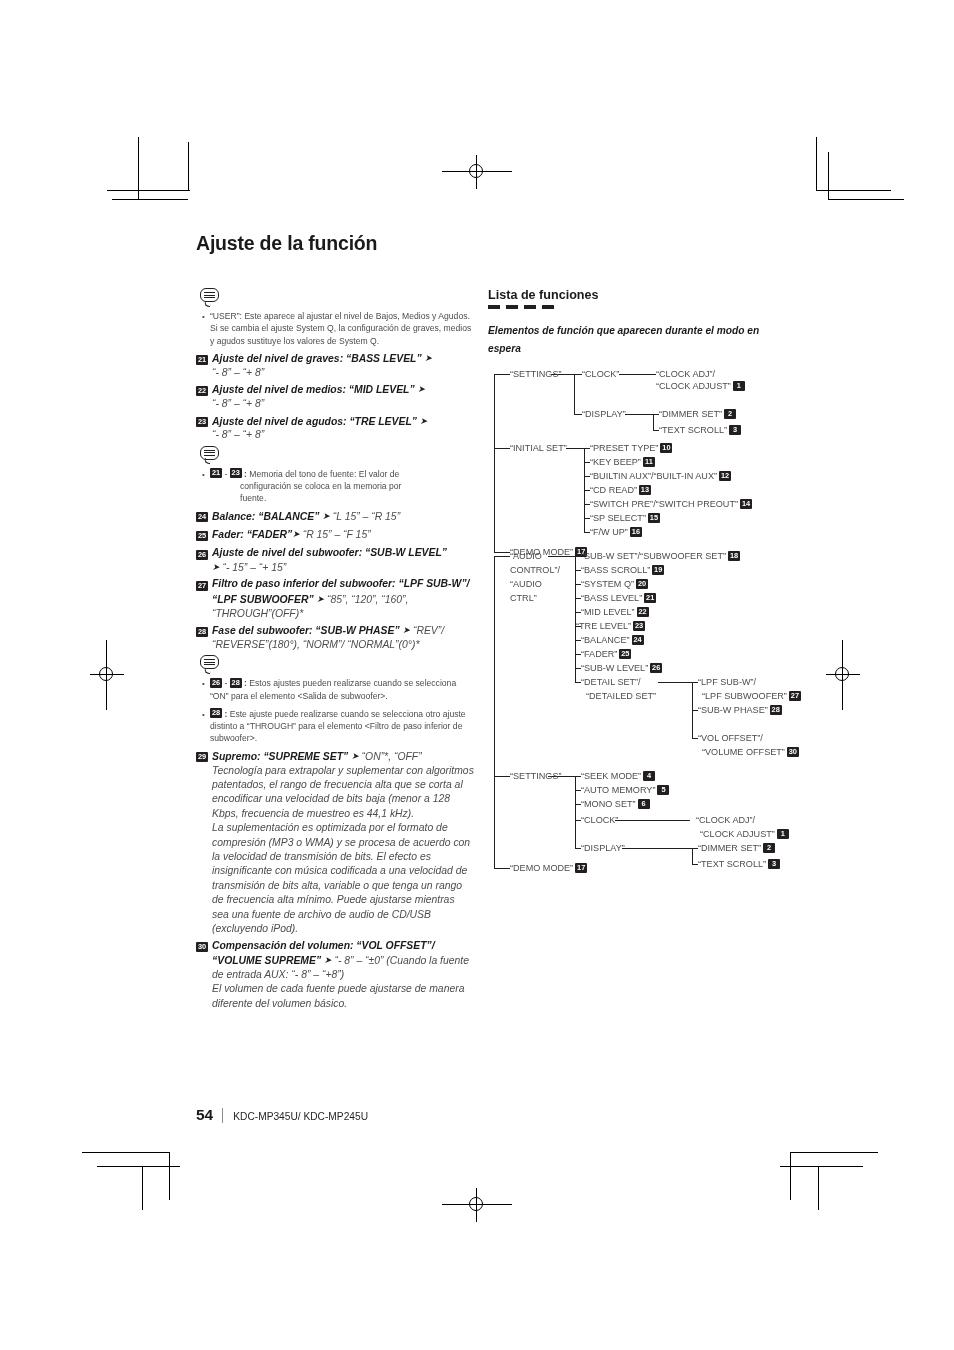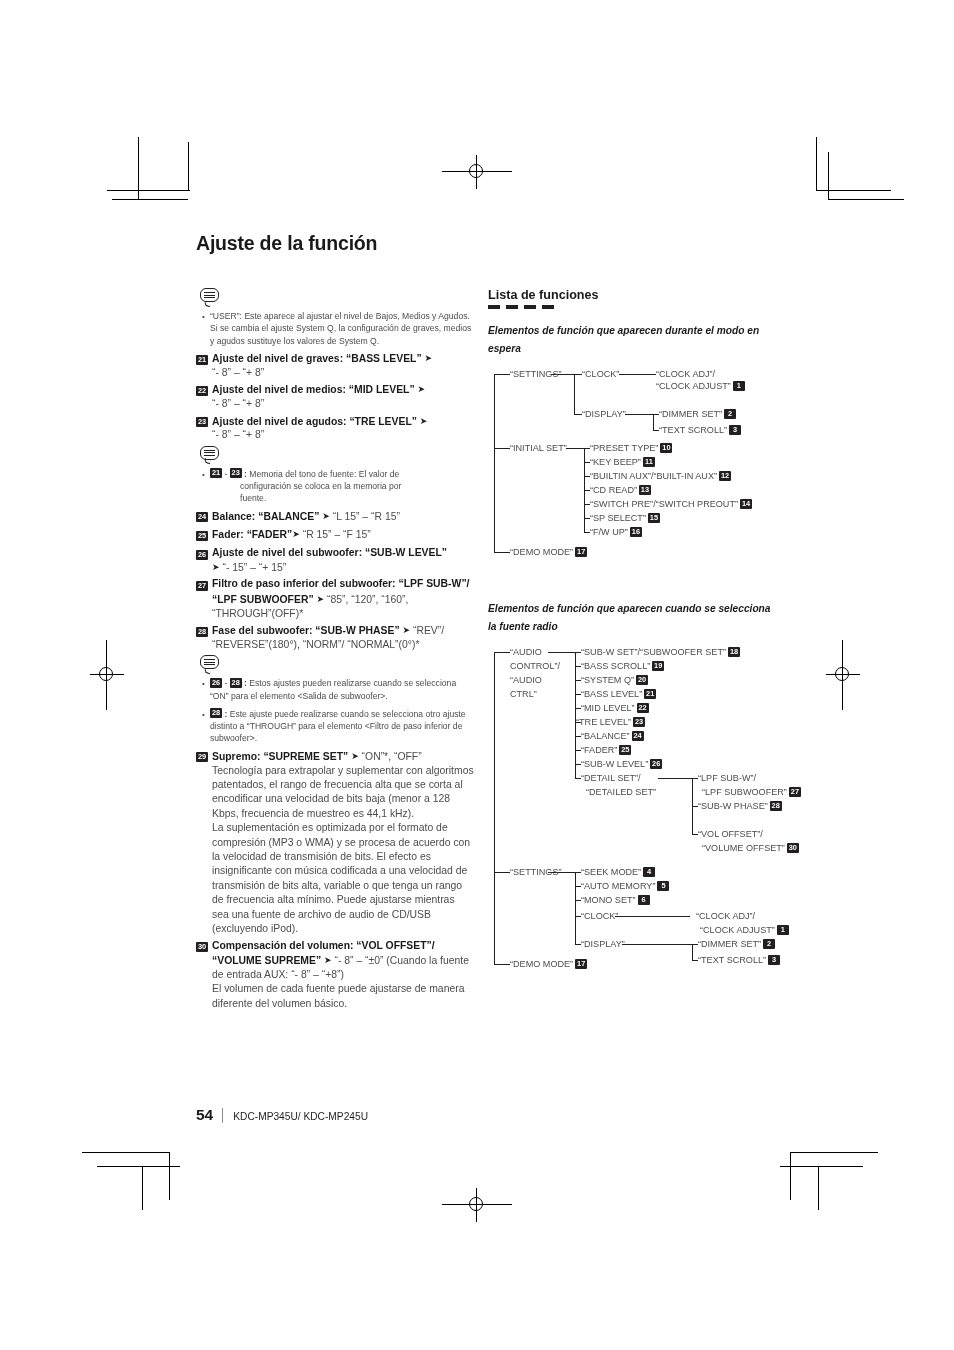"Ajuste del nivel de graves:" .item .body { font-style: none -> italic }
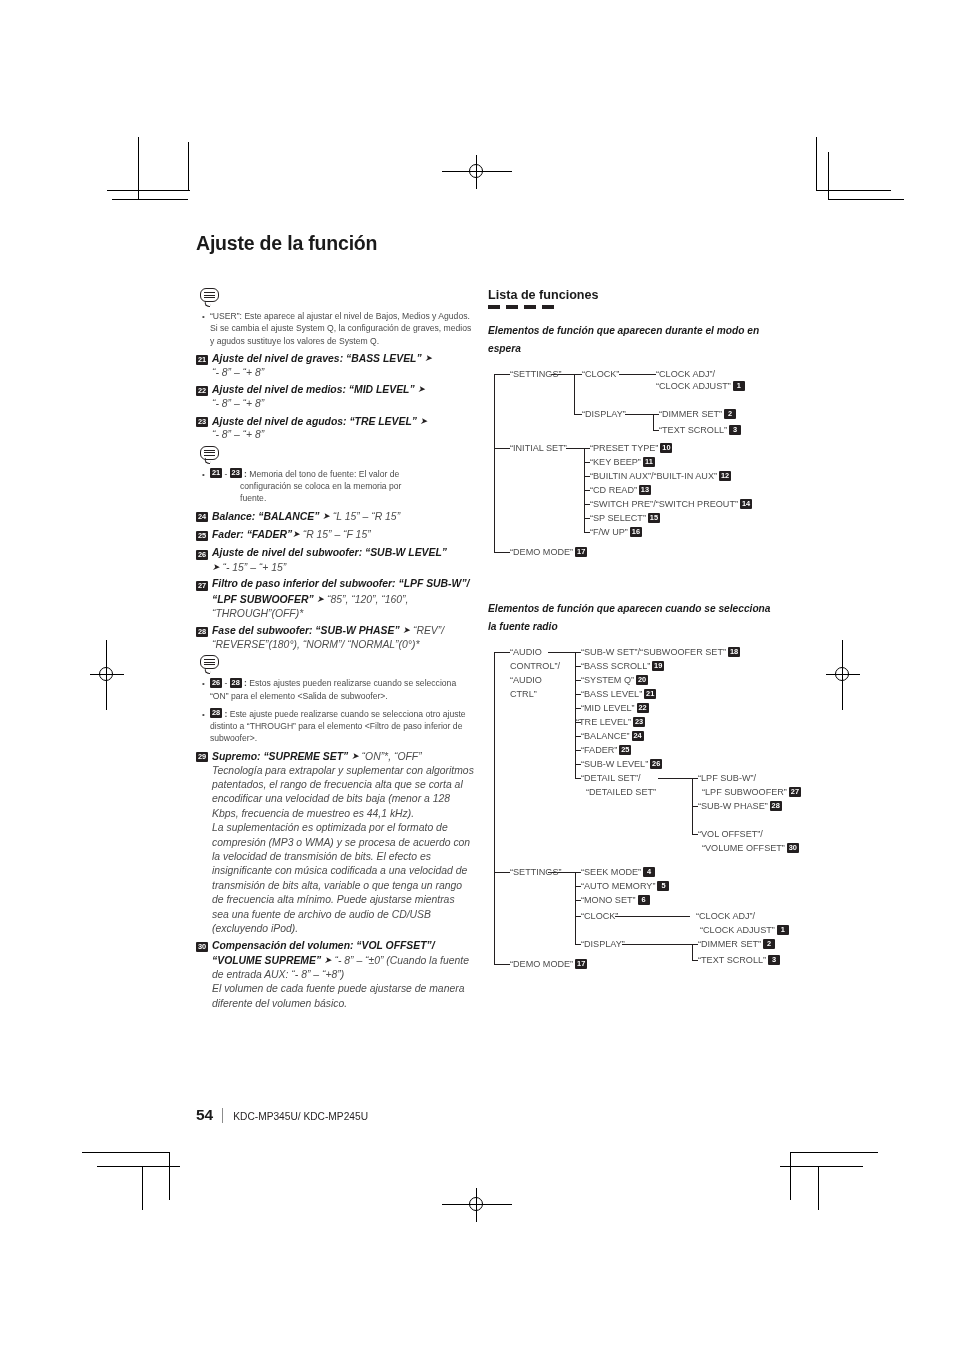"Elementos de función que aparecen cuando" h3.subsection { html: <h3>Elementos de función que aparecen cuando se selecciona la fuente radio</h3> -> none }
